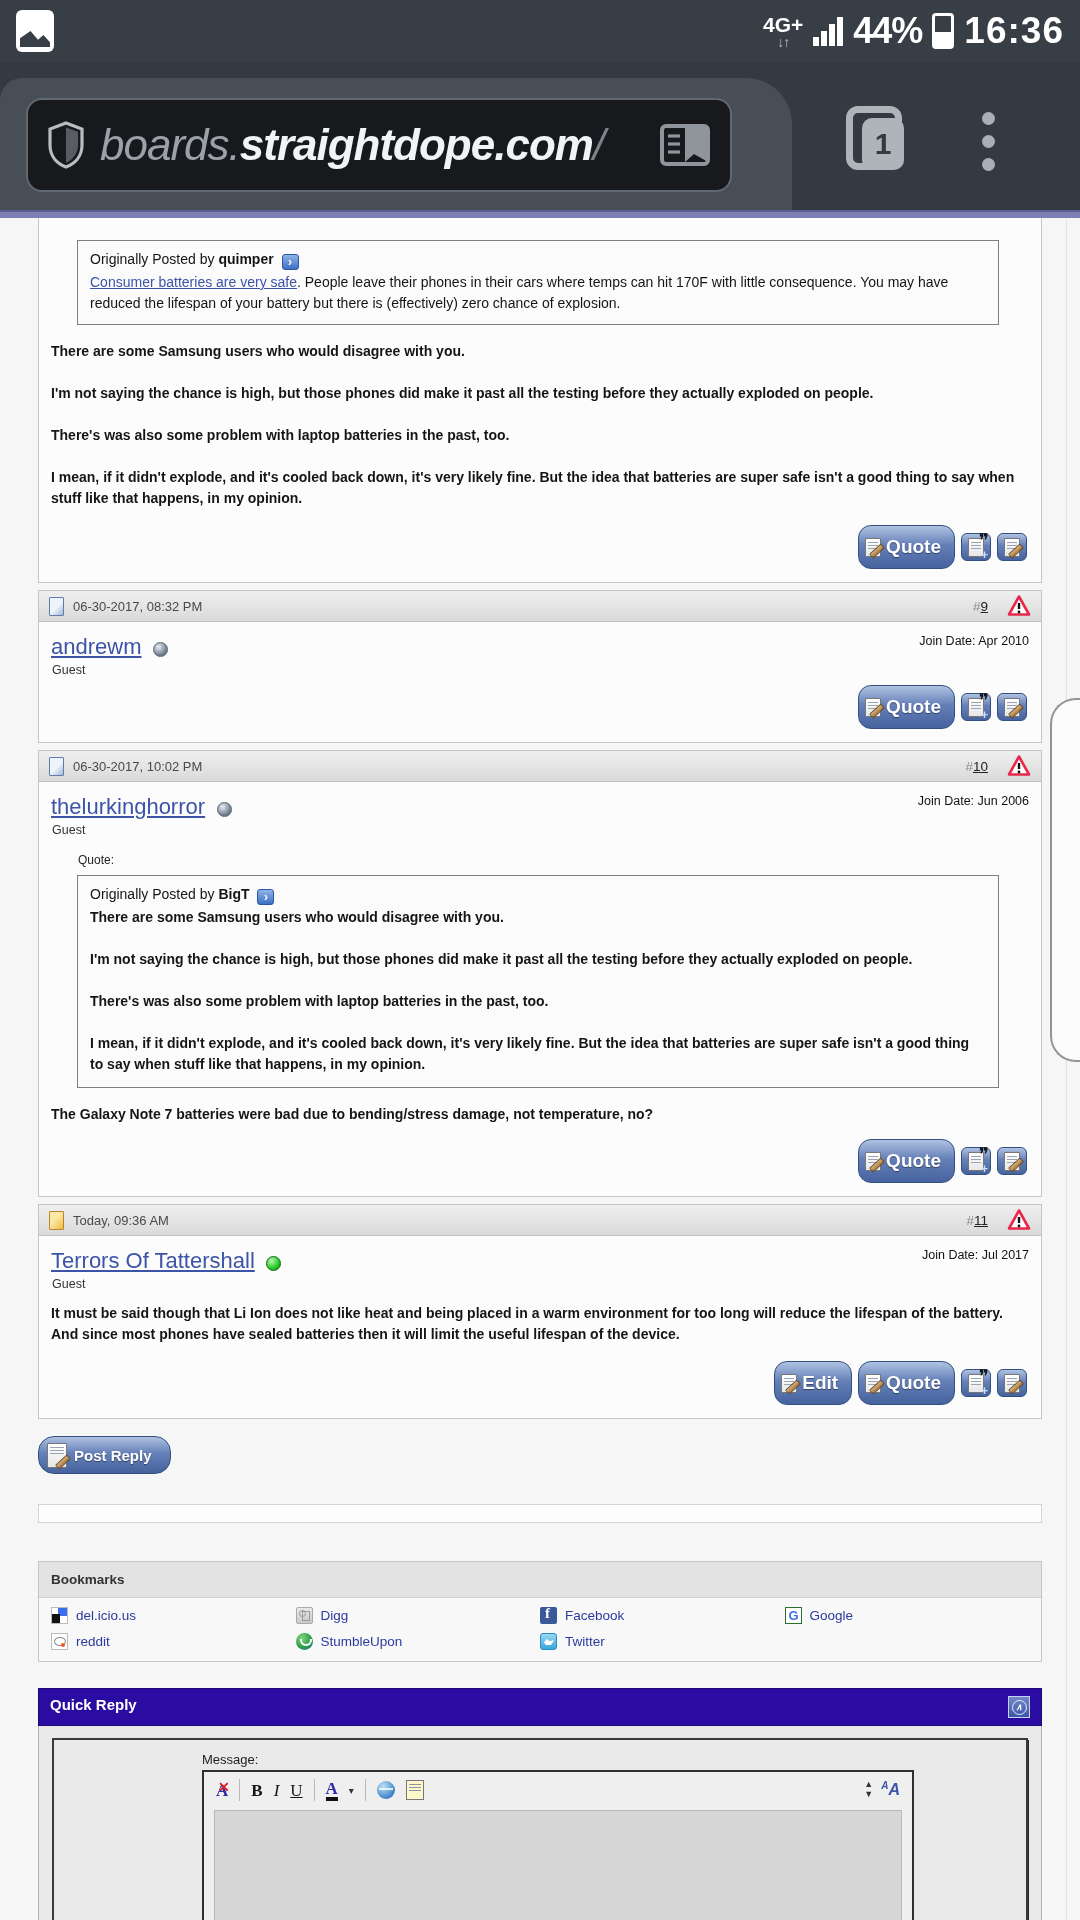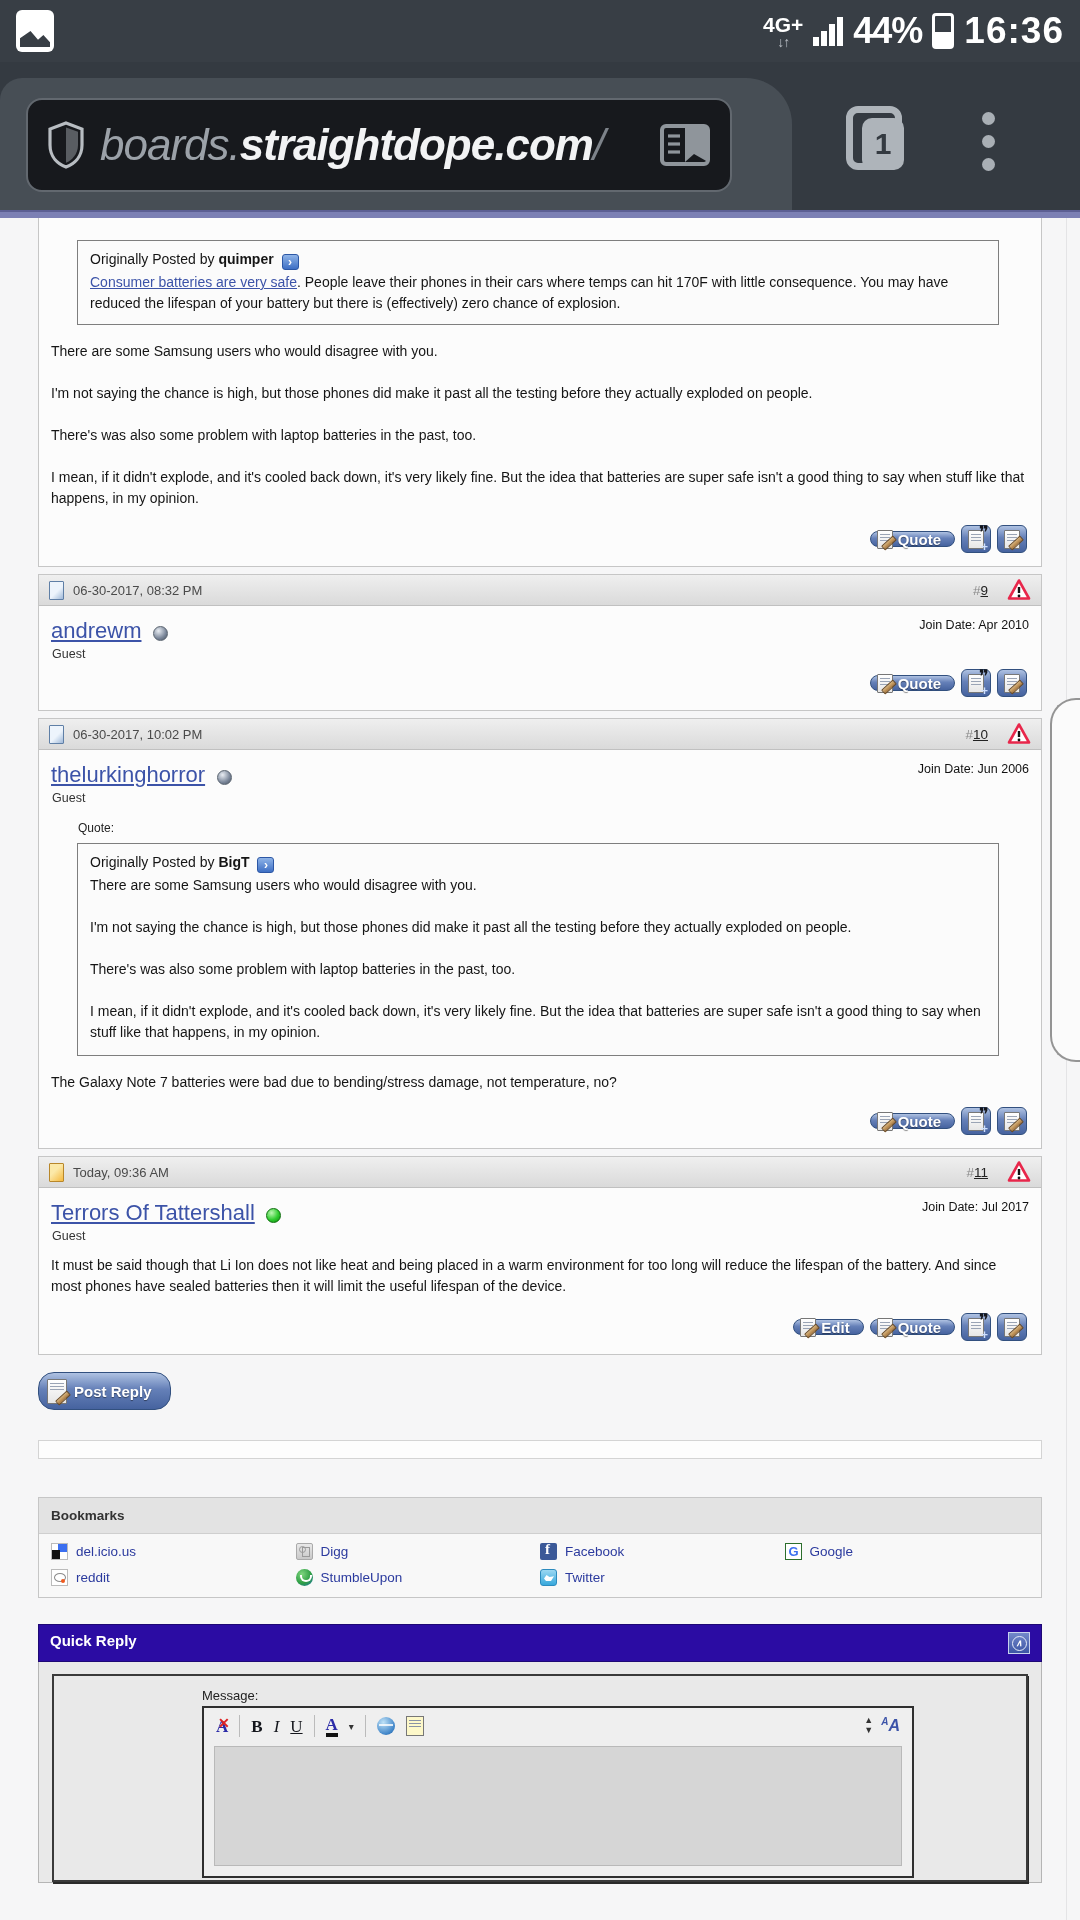"There are some Samsung users" .post-body p { font-weight: none -> bold }
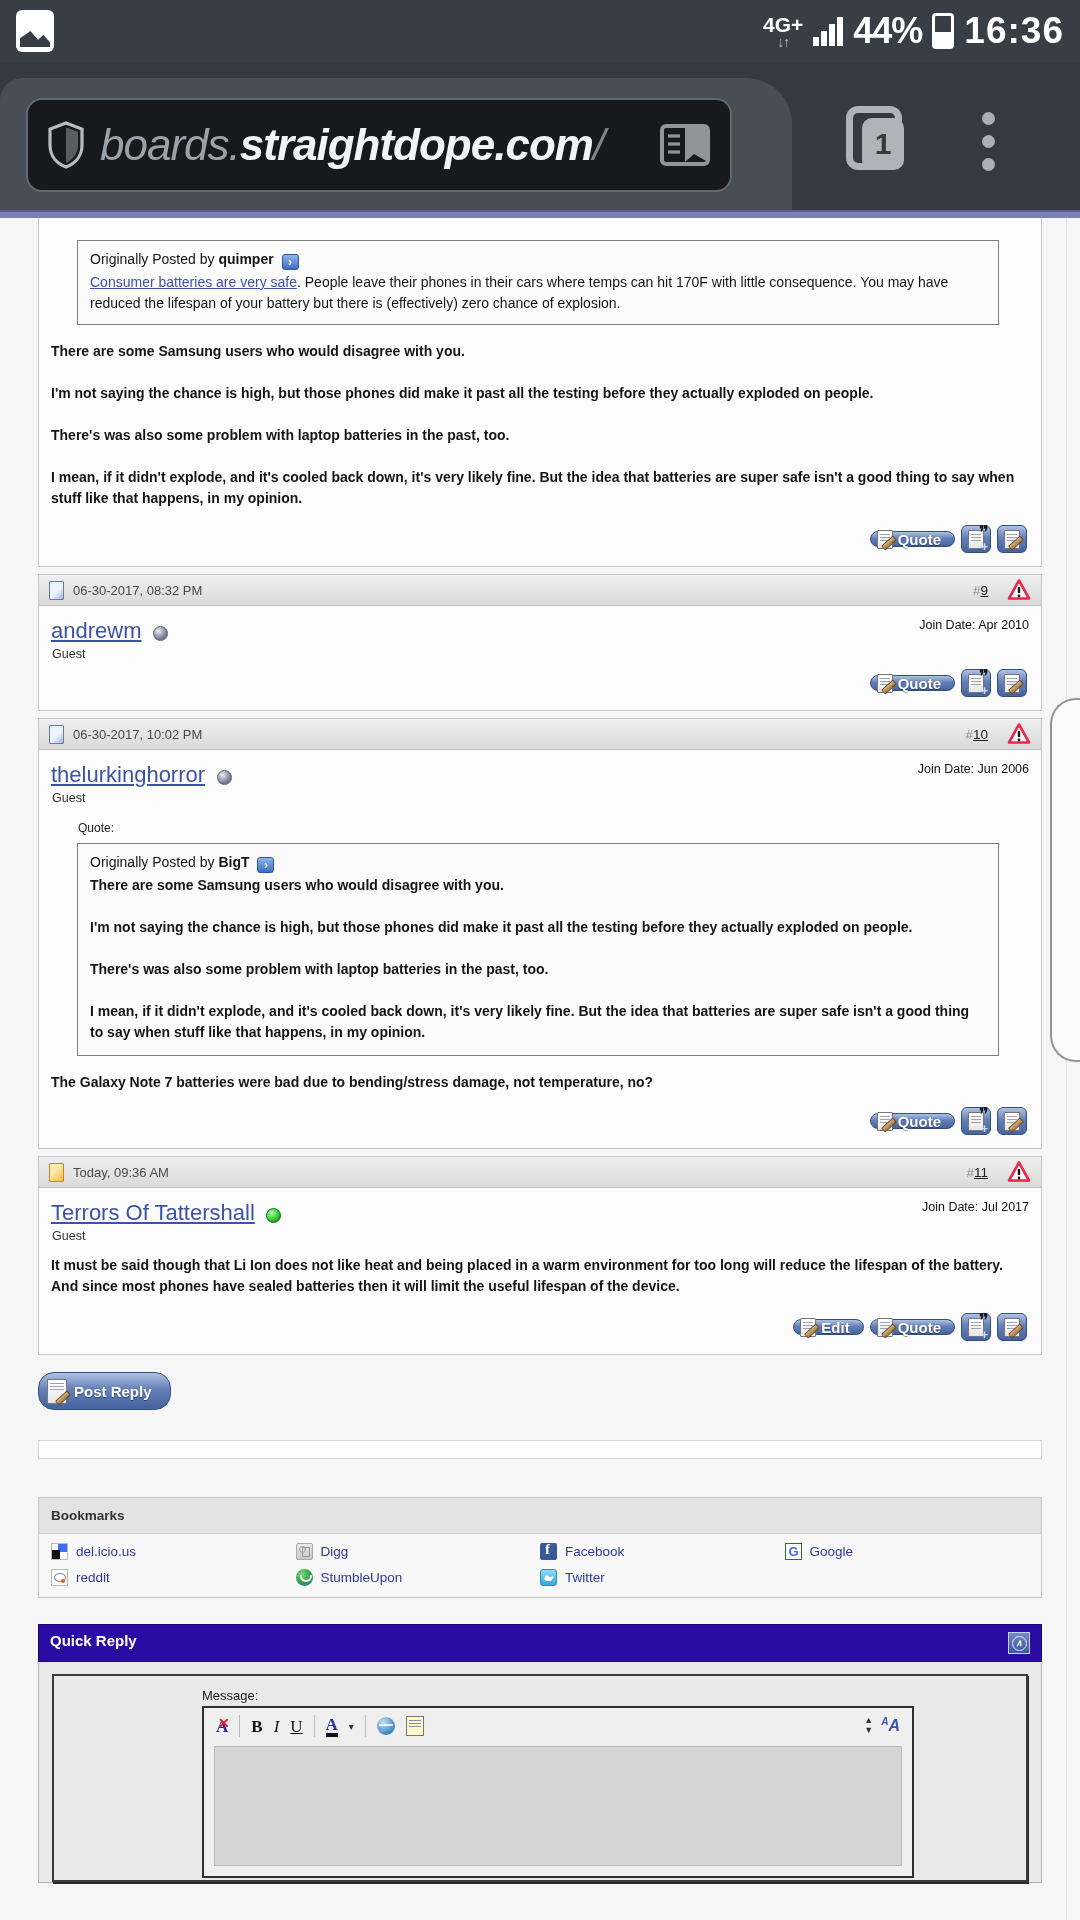"Quote" .btn-blue { font-size: 15px -> 19px; height: 16px -> 44px }
